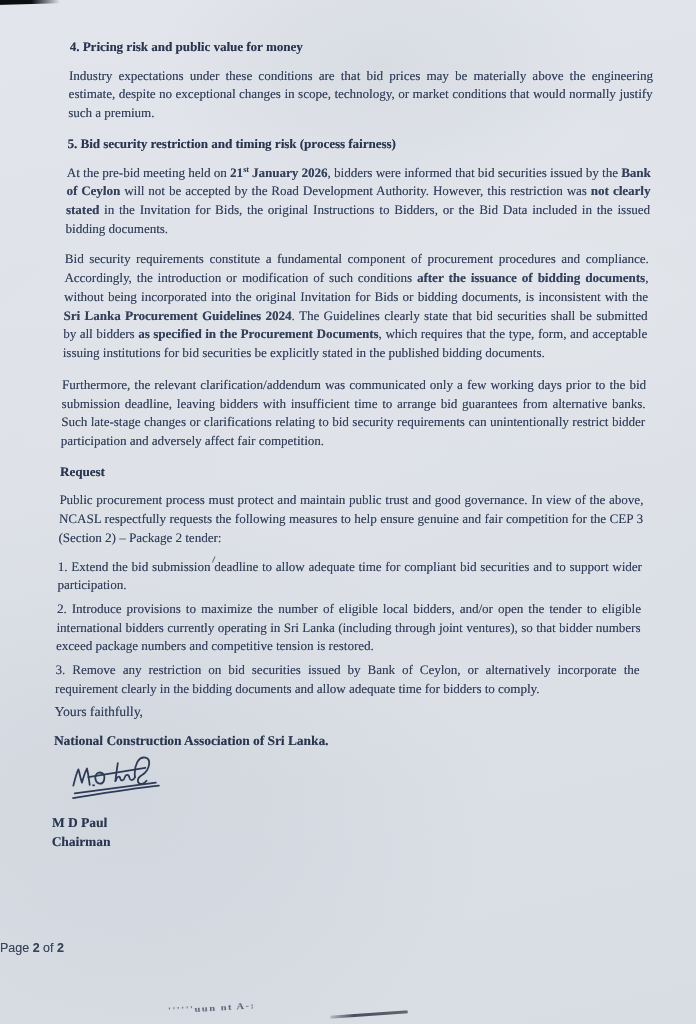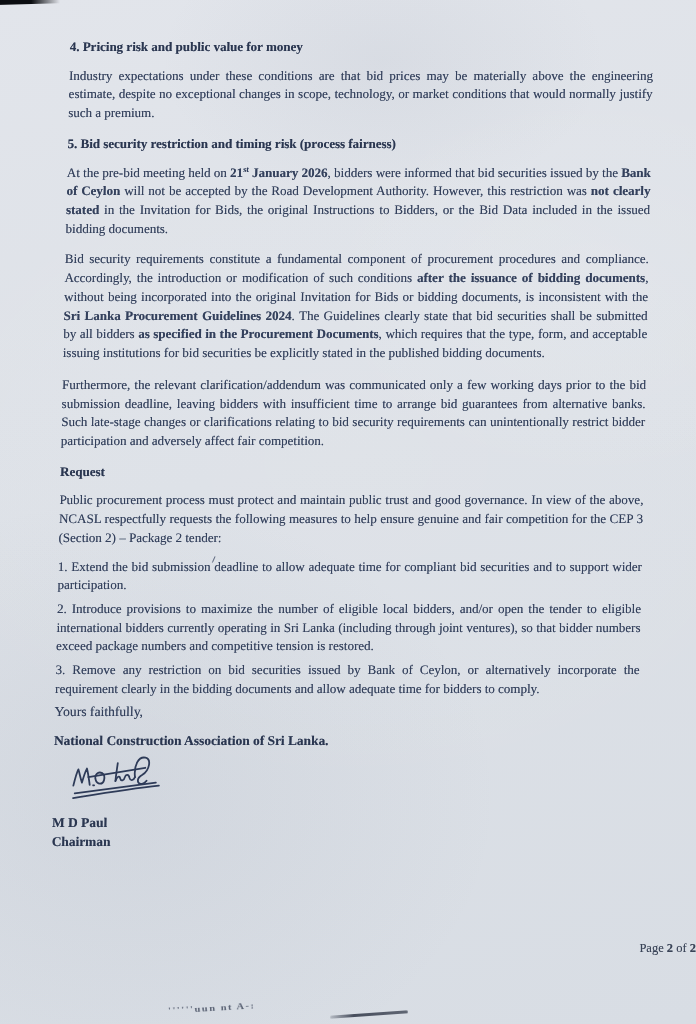"Page 2 of 2" .footer { font-family: Liberation Serif, serif -> Liberation Sans, sans-serif; text-align: right -> left }
